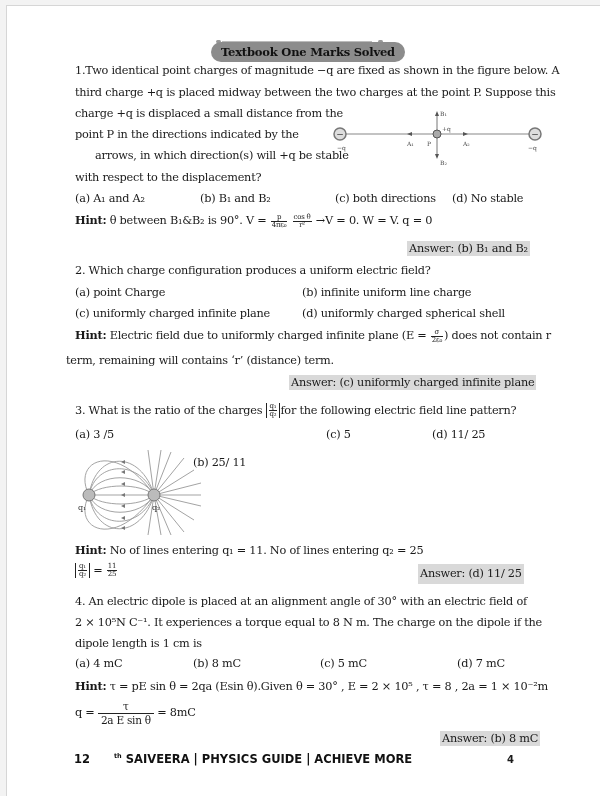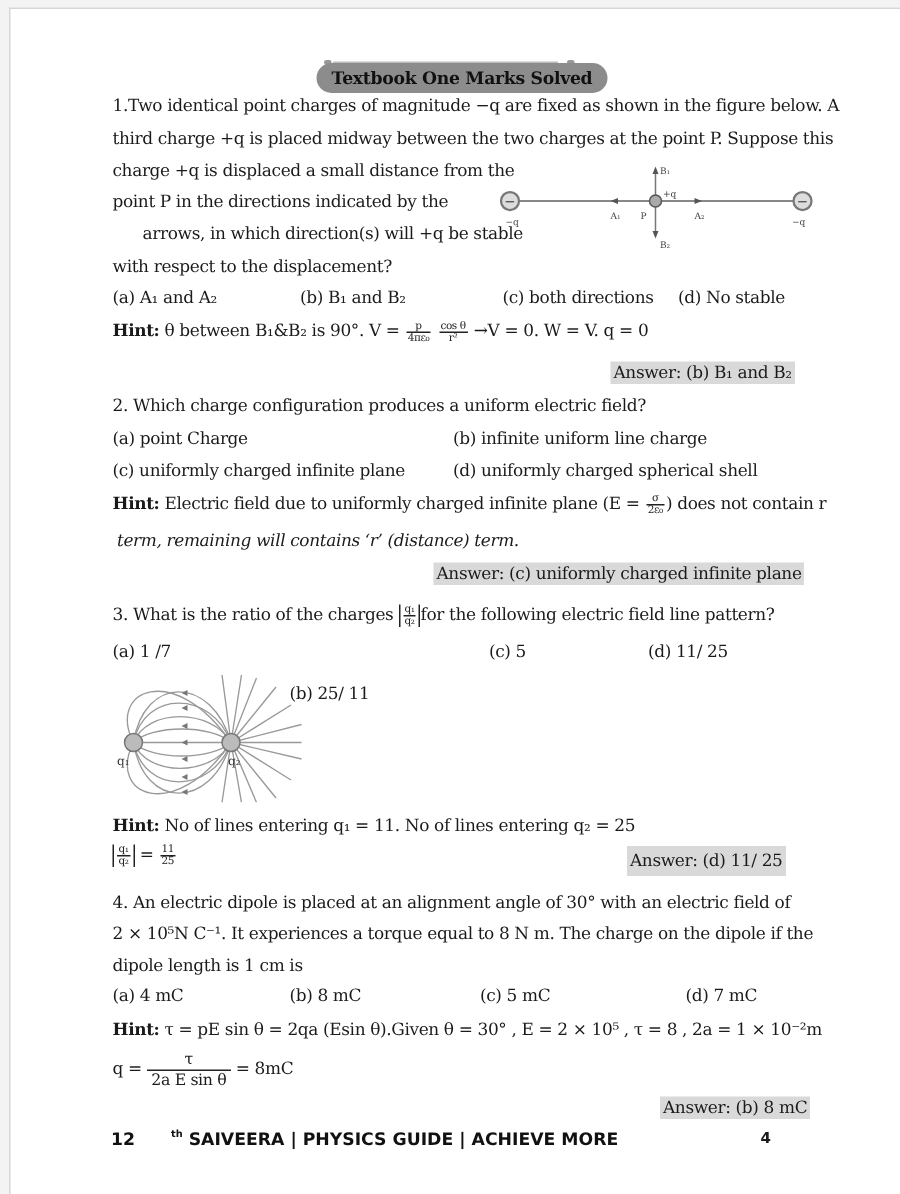"term, remaining will contains ‘r’" div.abs { font-style: italic -> none; left: 78px -> 66px }
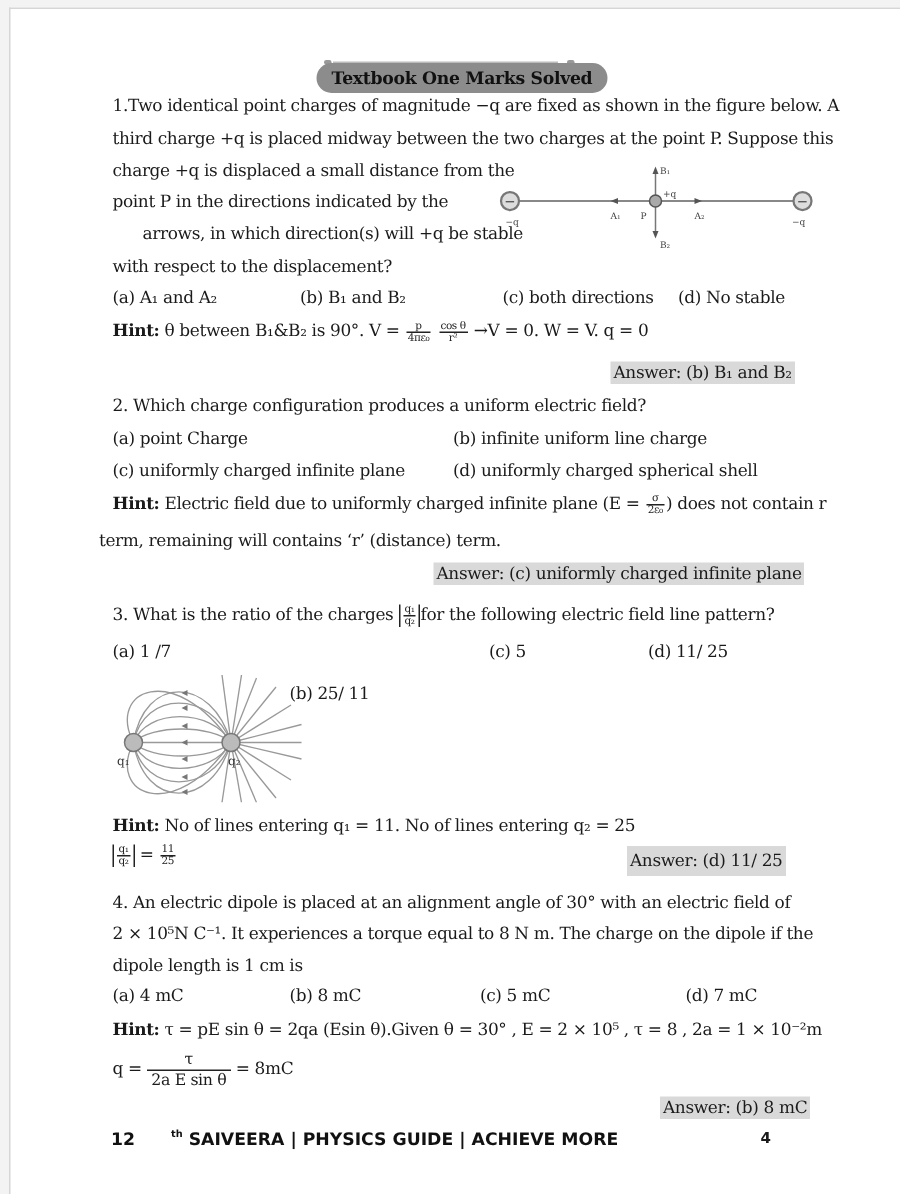"(a) 1 /7" div.abs { text: 1 /7 -> 3 /5 }
